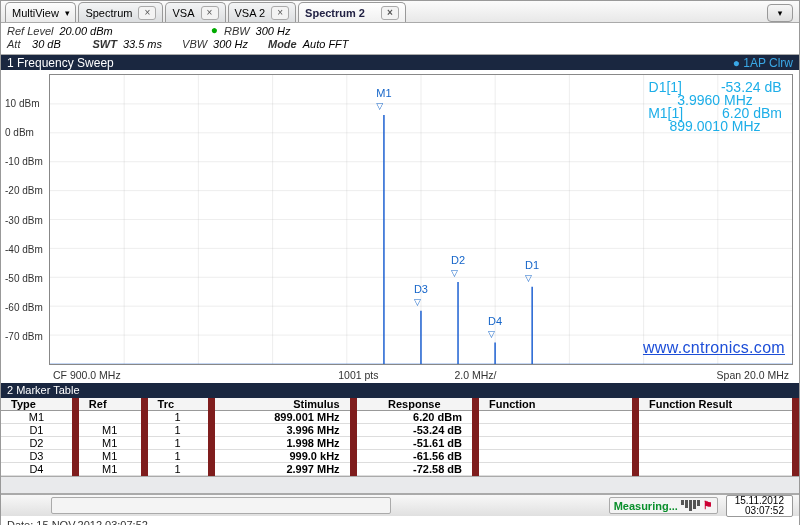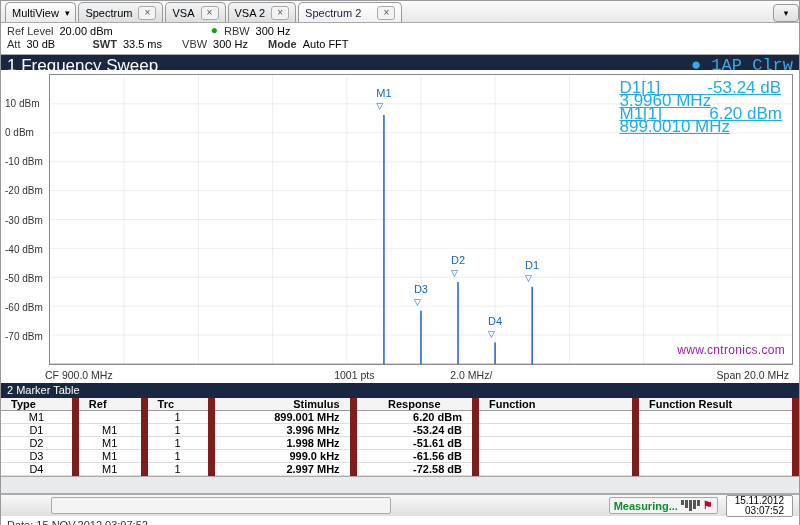"MultiView" .tabbar { padding: 2px 0 0 4px -> 2px 6px 0 4px }
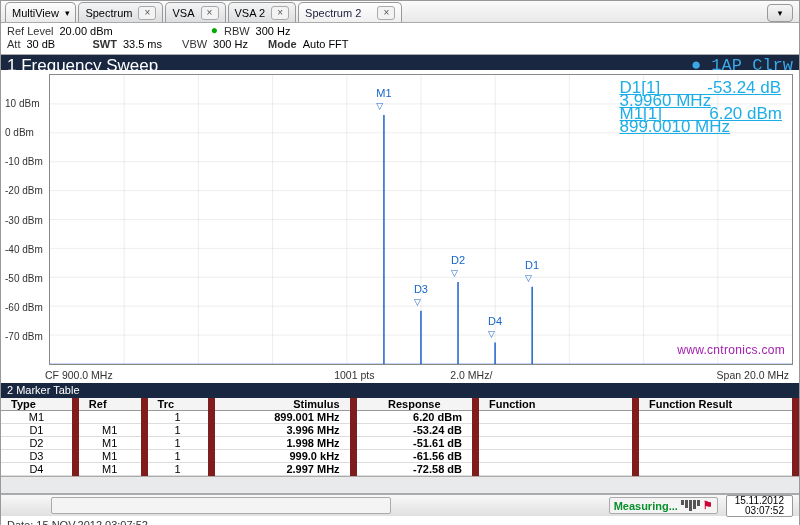"Spectrum 2" .tab.active { font-weight: 400 -> 700 }
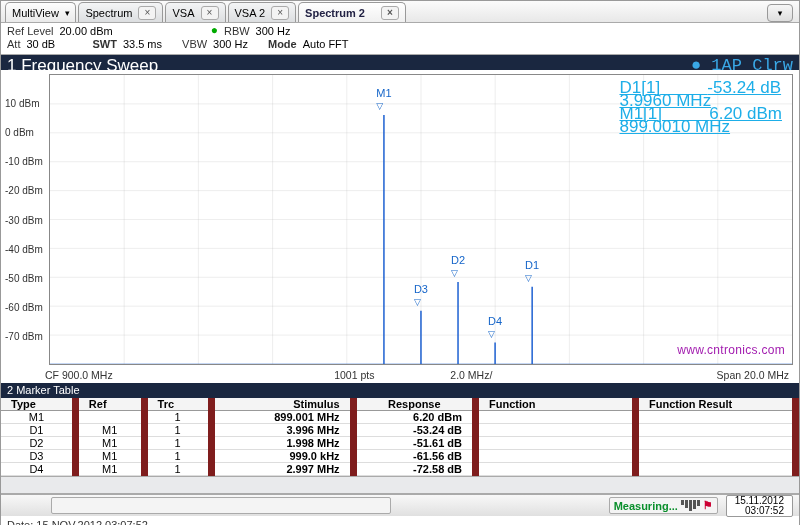"Ref Level" .srow { font-style: none -> italic }
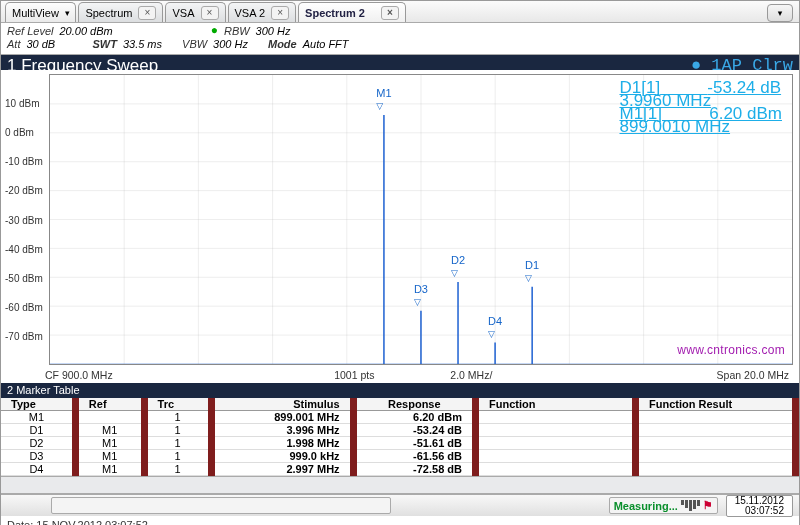"30 dB" span { text-align: left -> center }
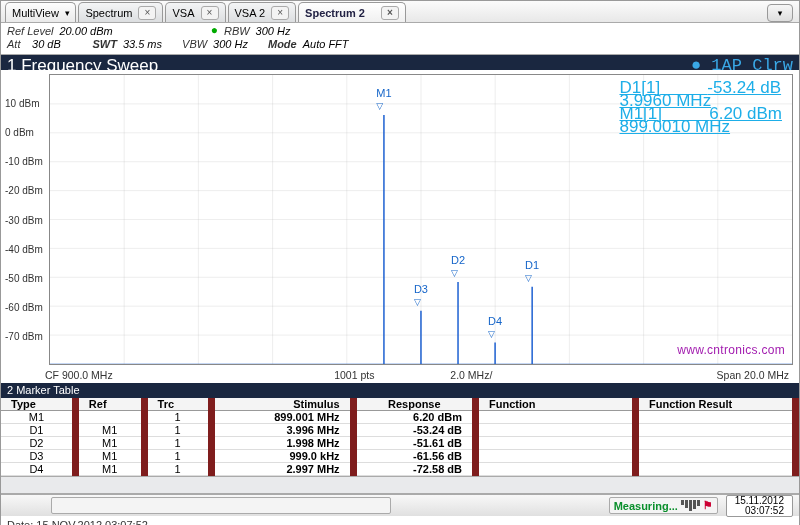"1 Frequency Sweep" .sweep-head { font-size: 17px -> 12px }
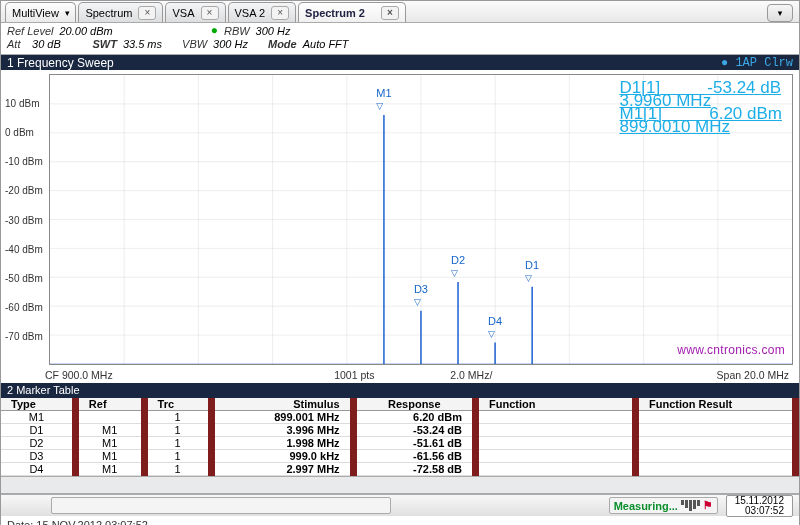"● 1AP Clrw" .sweep-head .r { font-family: Liberation Mono, monospace -> none }
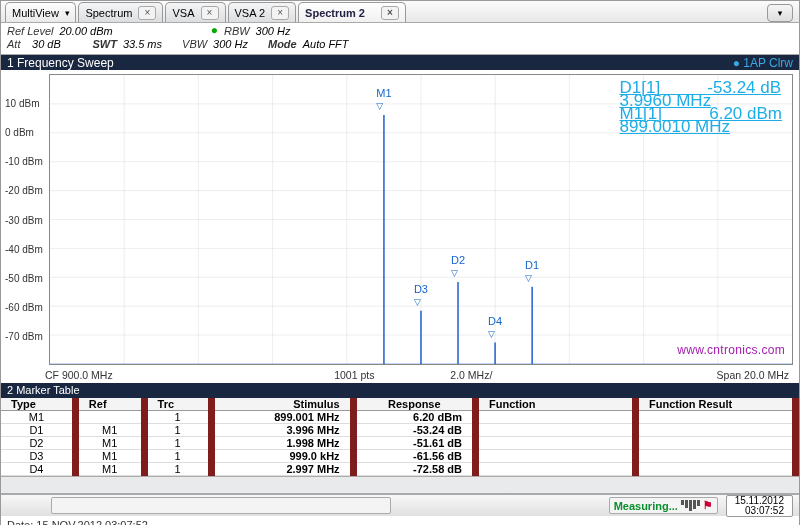"D1[1] -53.24 dB" .info { font-size: 17px -> 14px; text-align: left -> center; text-decoration: underline -> none }
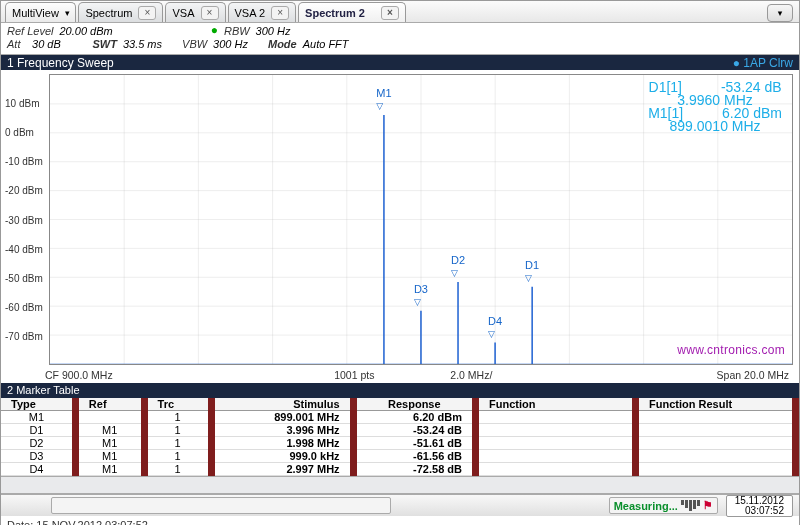"www.cntronics.com" .wm { color: #a21caf -> #1d4ed8; font-size: 12px -> 16px; text-decoration: none -> underline }
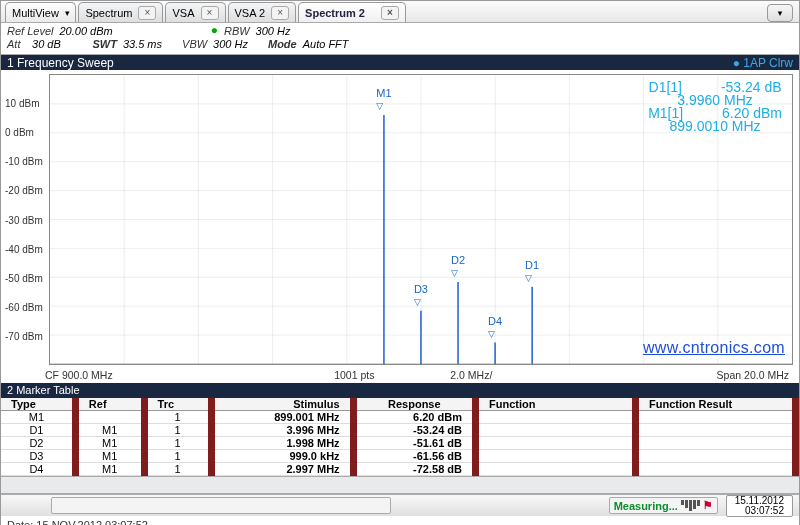"CF 900.0 MHz" .cfbar { left: 40px -> 48px }
